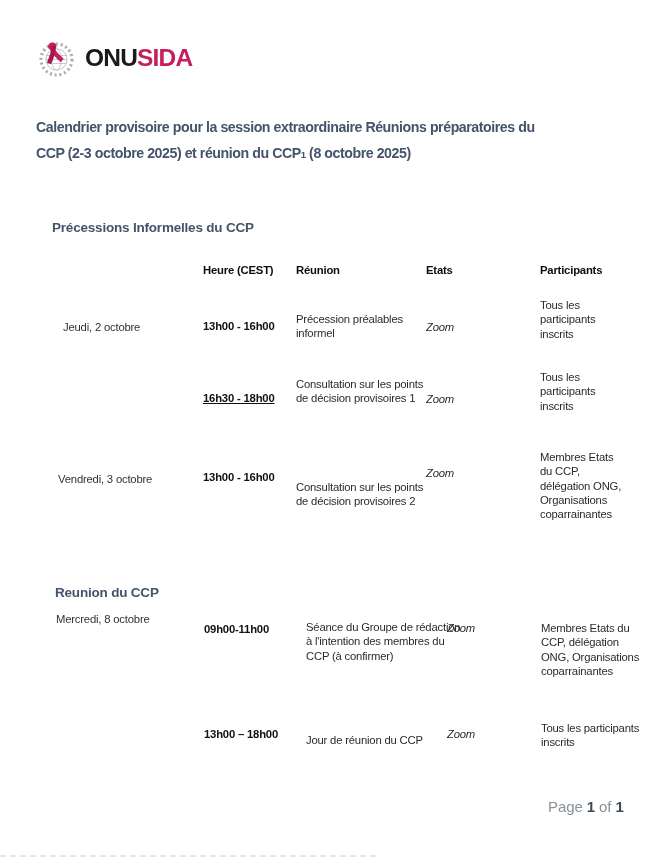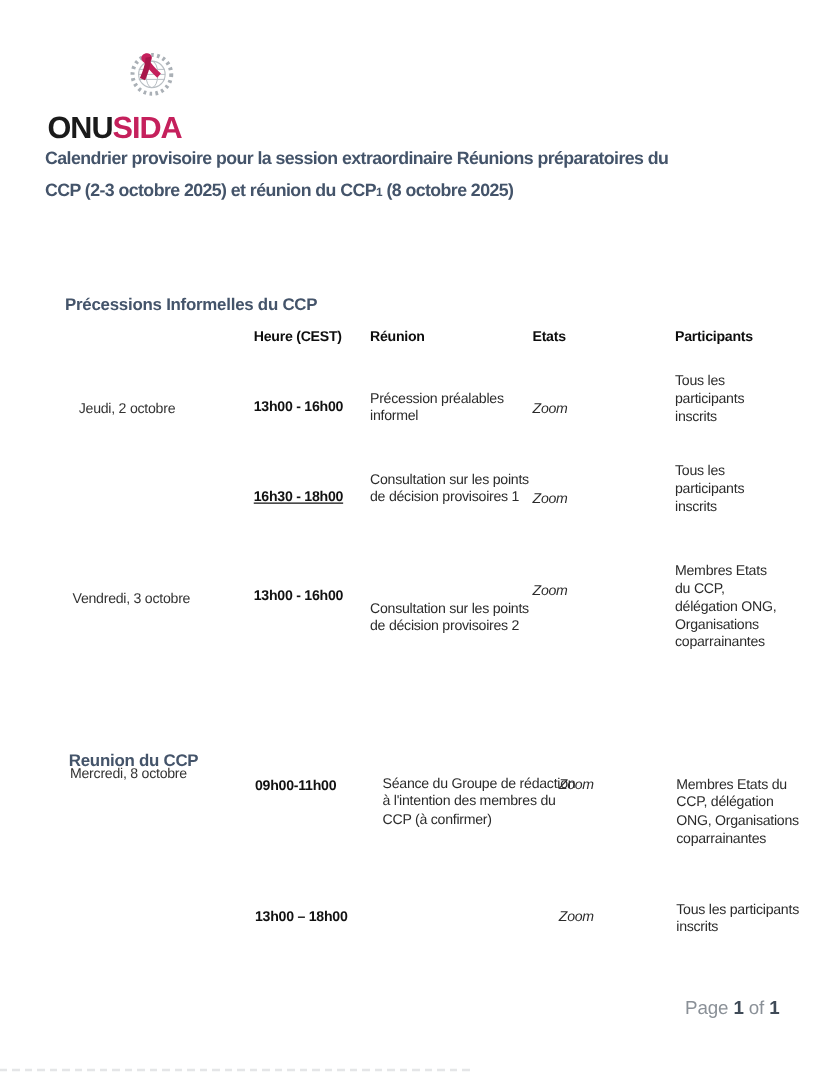"ONUSIDA" .logo { align-items: flex-end -> flex-start; flex-direction: column -> none }
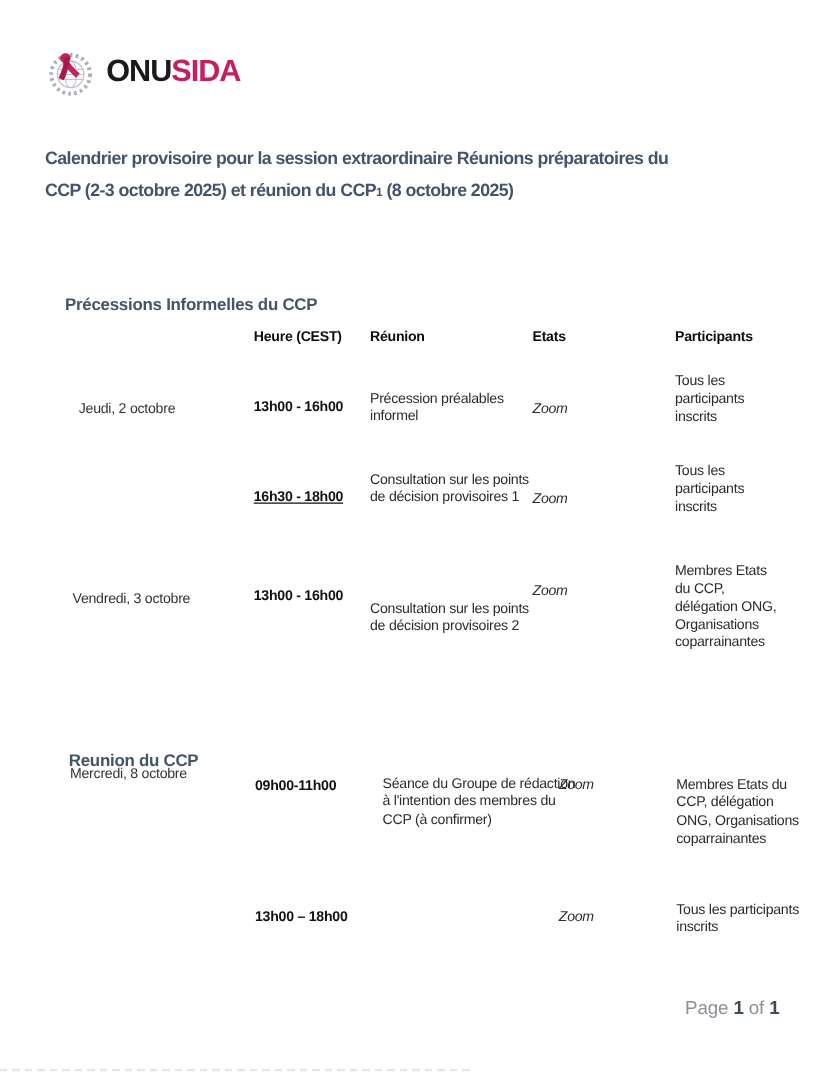"Précessions Informelles du CCP" .sec-head { margin-top: 16px -> none }
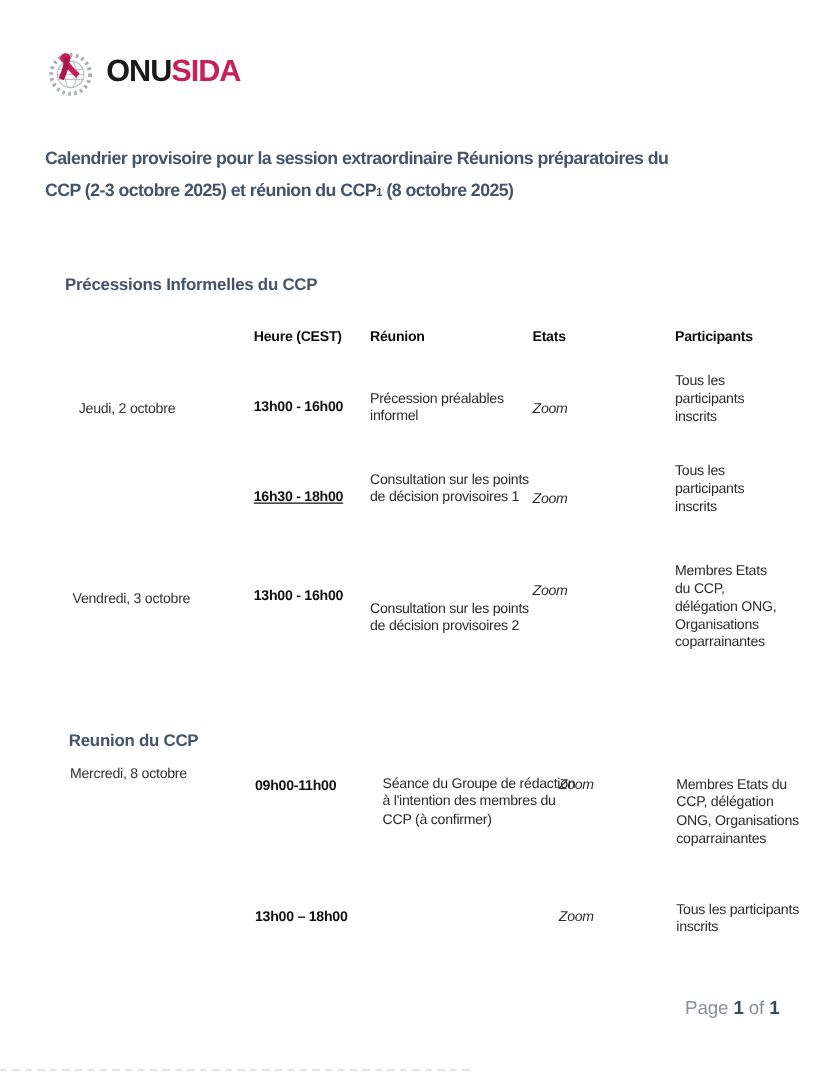"Jour de réunion du CCP" div.abs { html: none -> <div>Jour de réunion du CCP</div> }
